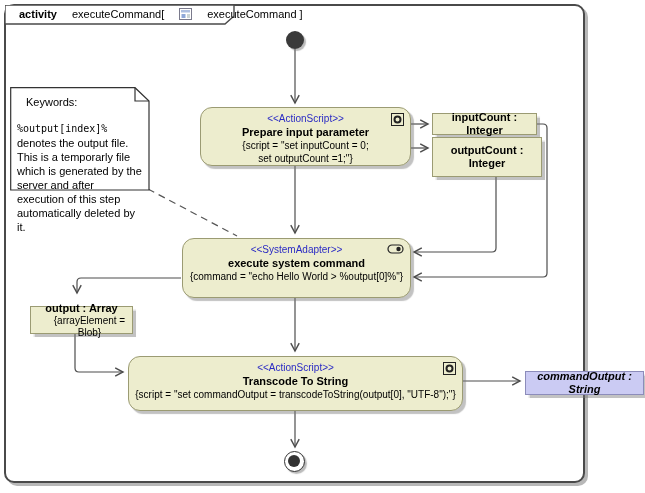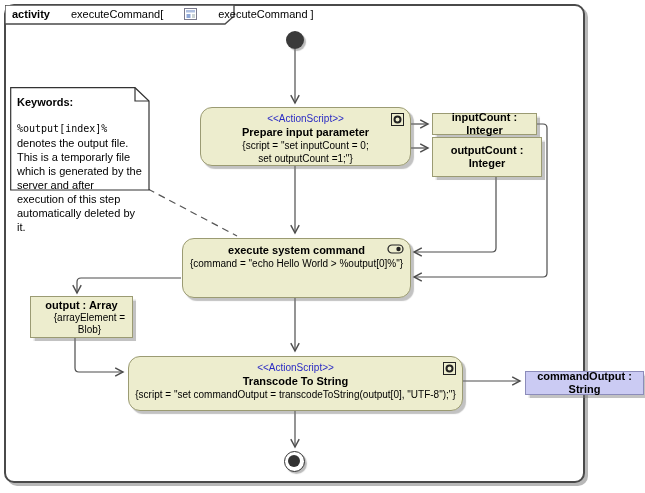"activity" .tab-text { gap: 21px -> 15px; left: 12px -> 19px }
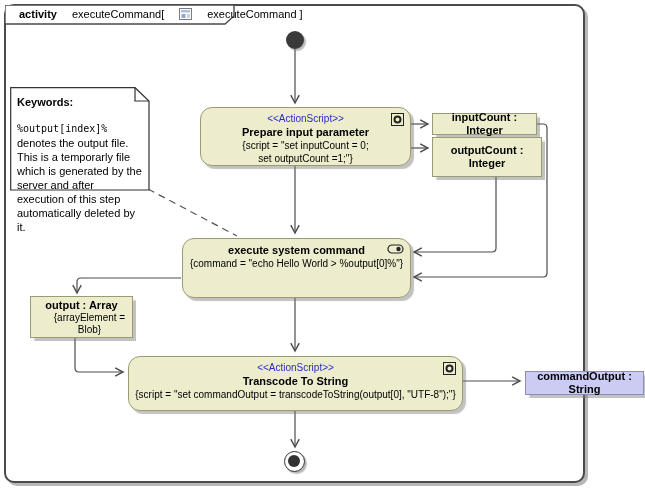"Keywords:" .note-body .kw { font-weight: bold -> normal; margin-left: none -> 9px }
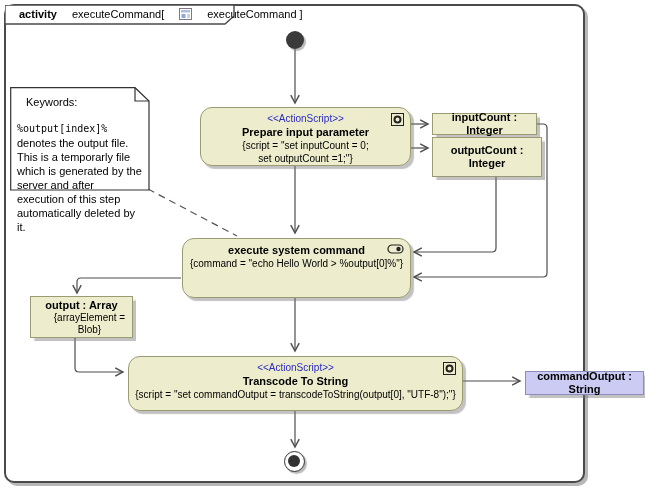"<<SystemAdapter>>" div.stereo { html: none -> <div>&lt;&lt;SystemAdapter&gt;&gt;</div> }
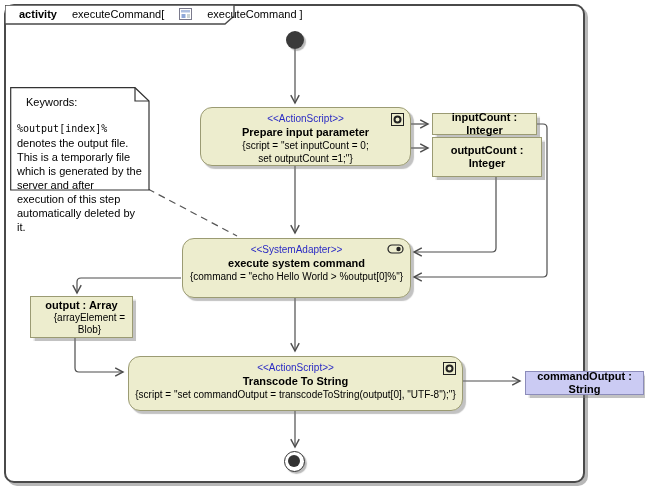"output : Array" div.obj { height: 42px -> 28px; top: 296px -> 306px }
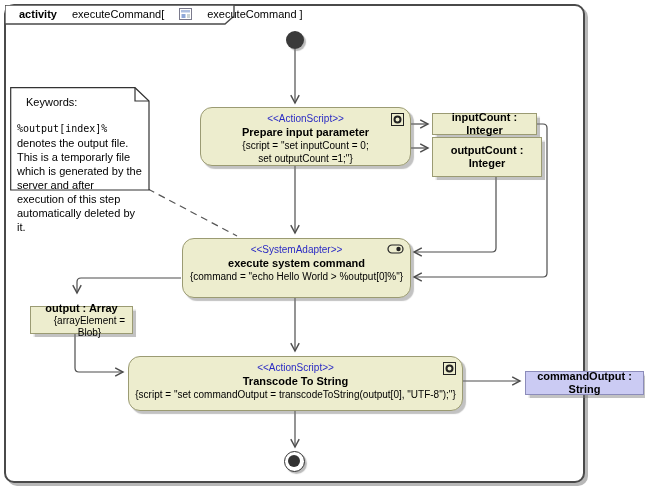"commandOutput : String" .obj.hl { font-style: none -> italic }
